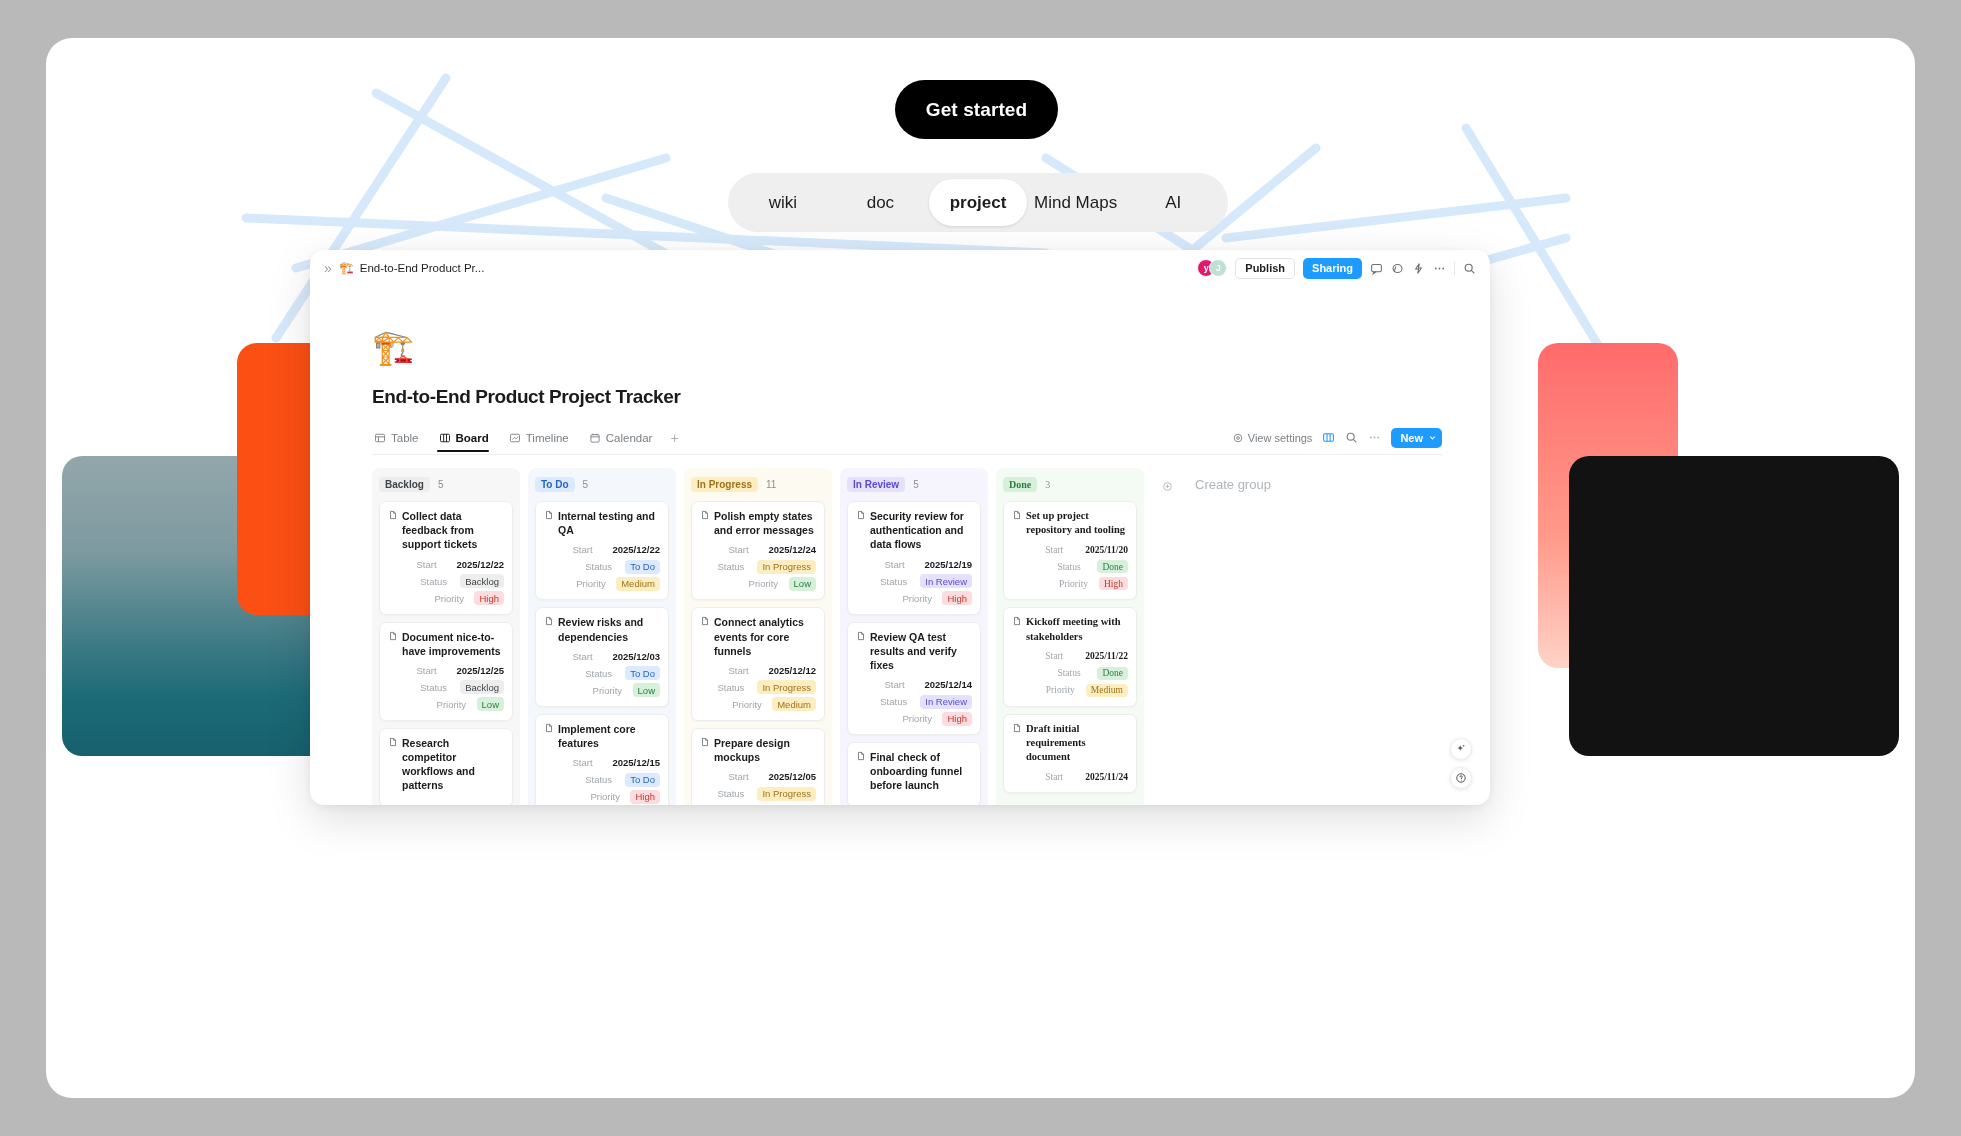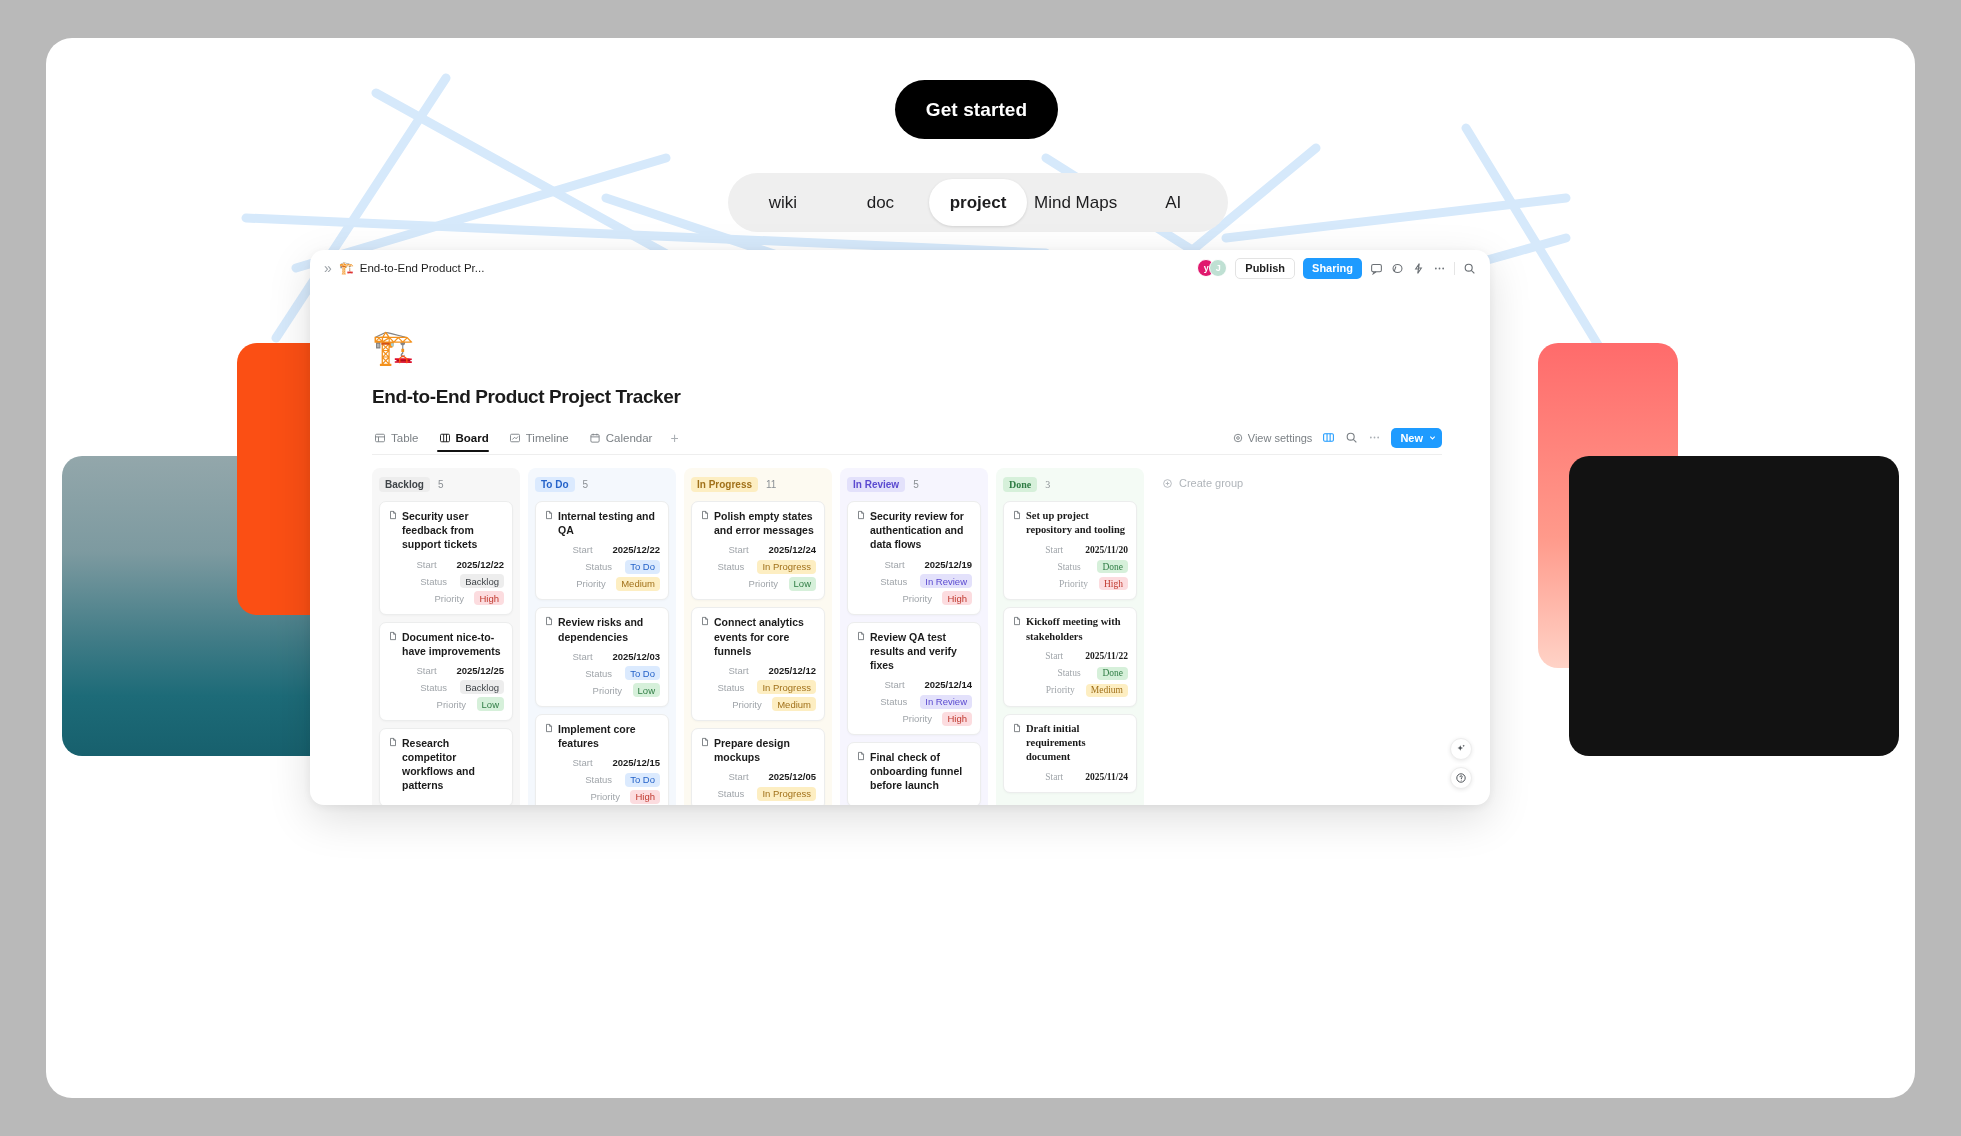"Create group" .creategroup { font-size: 11px -> 13px; gap: 6px -> 22px }
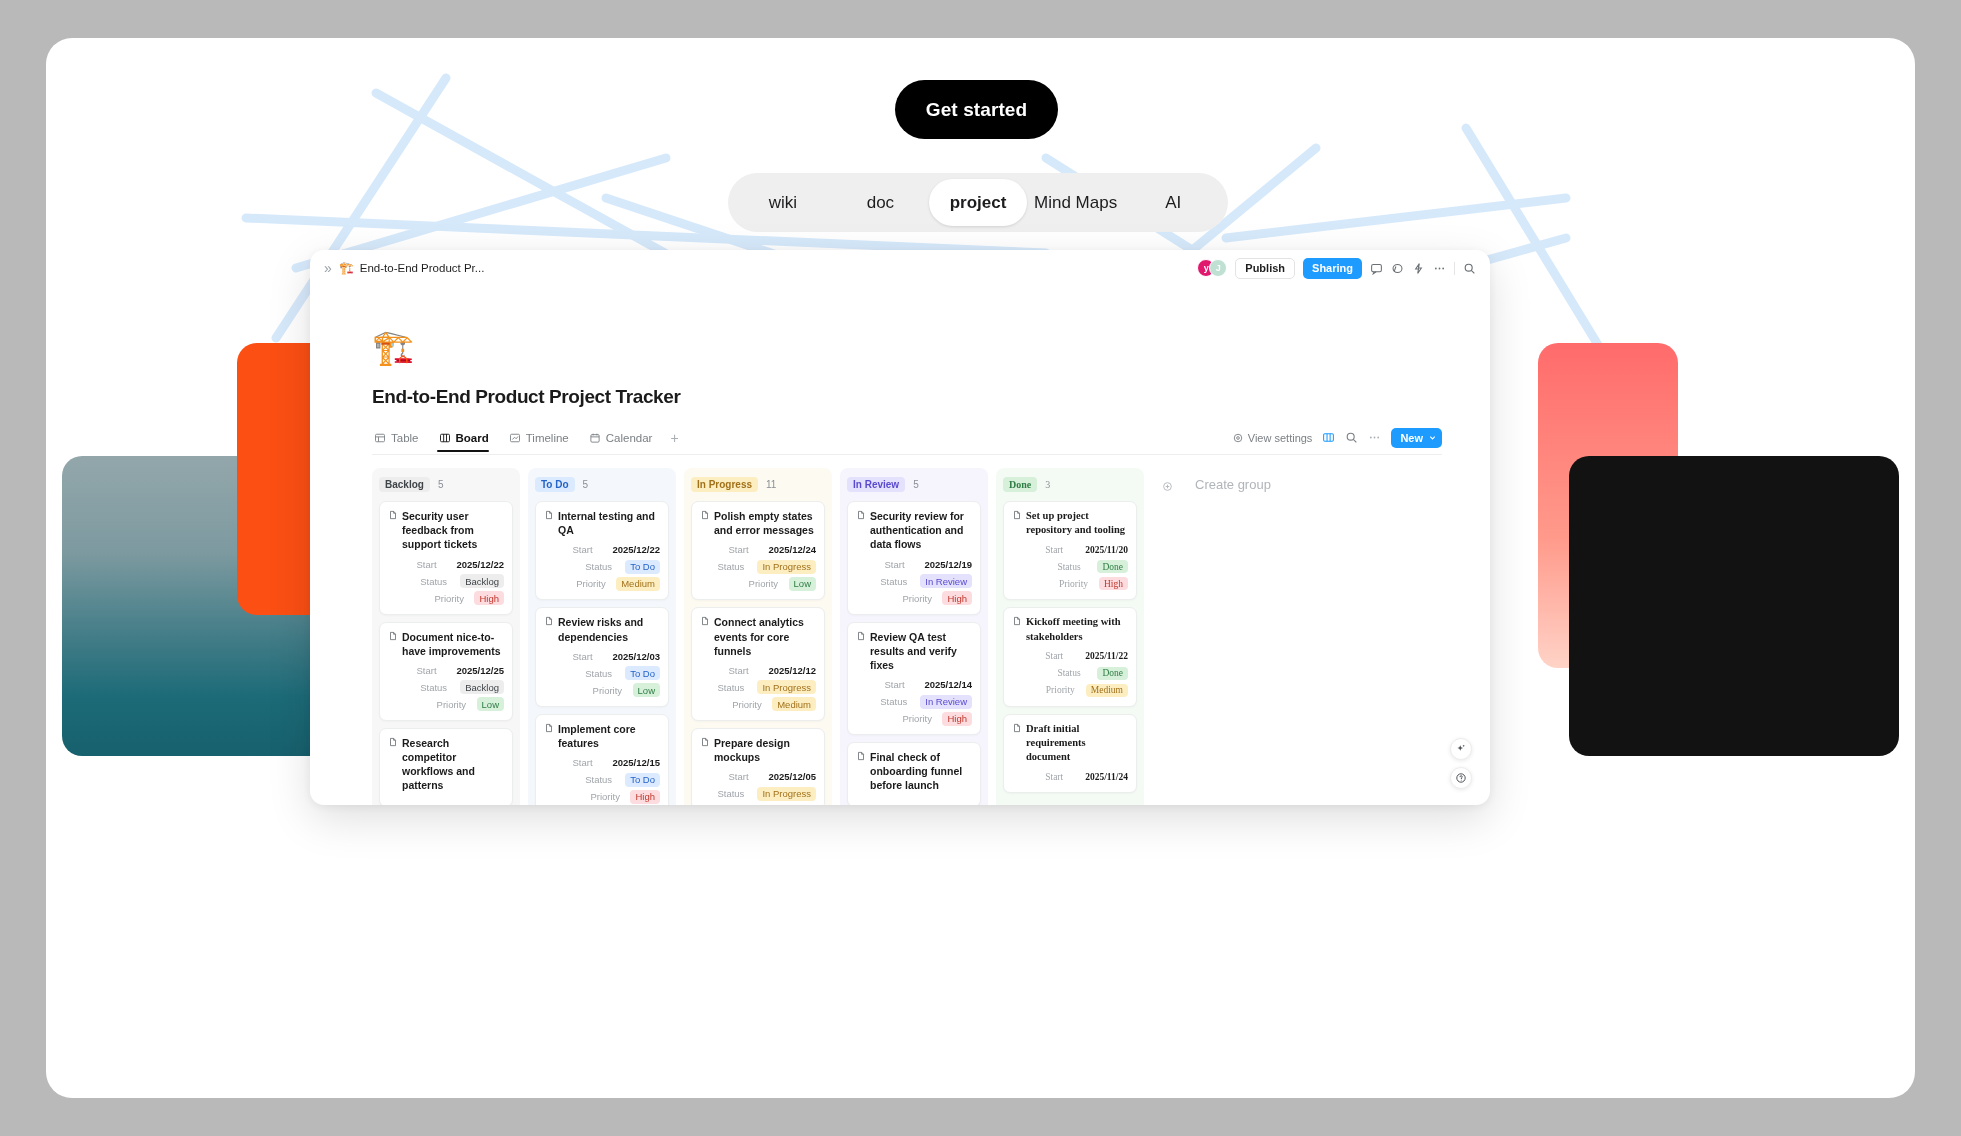"Security user feedback from support" span { text: Security user -> Collect data }
